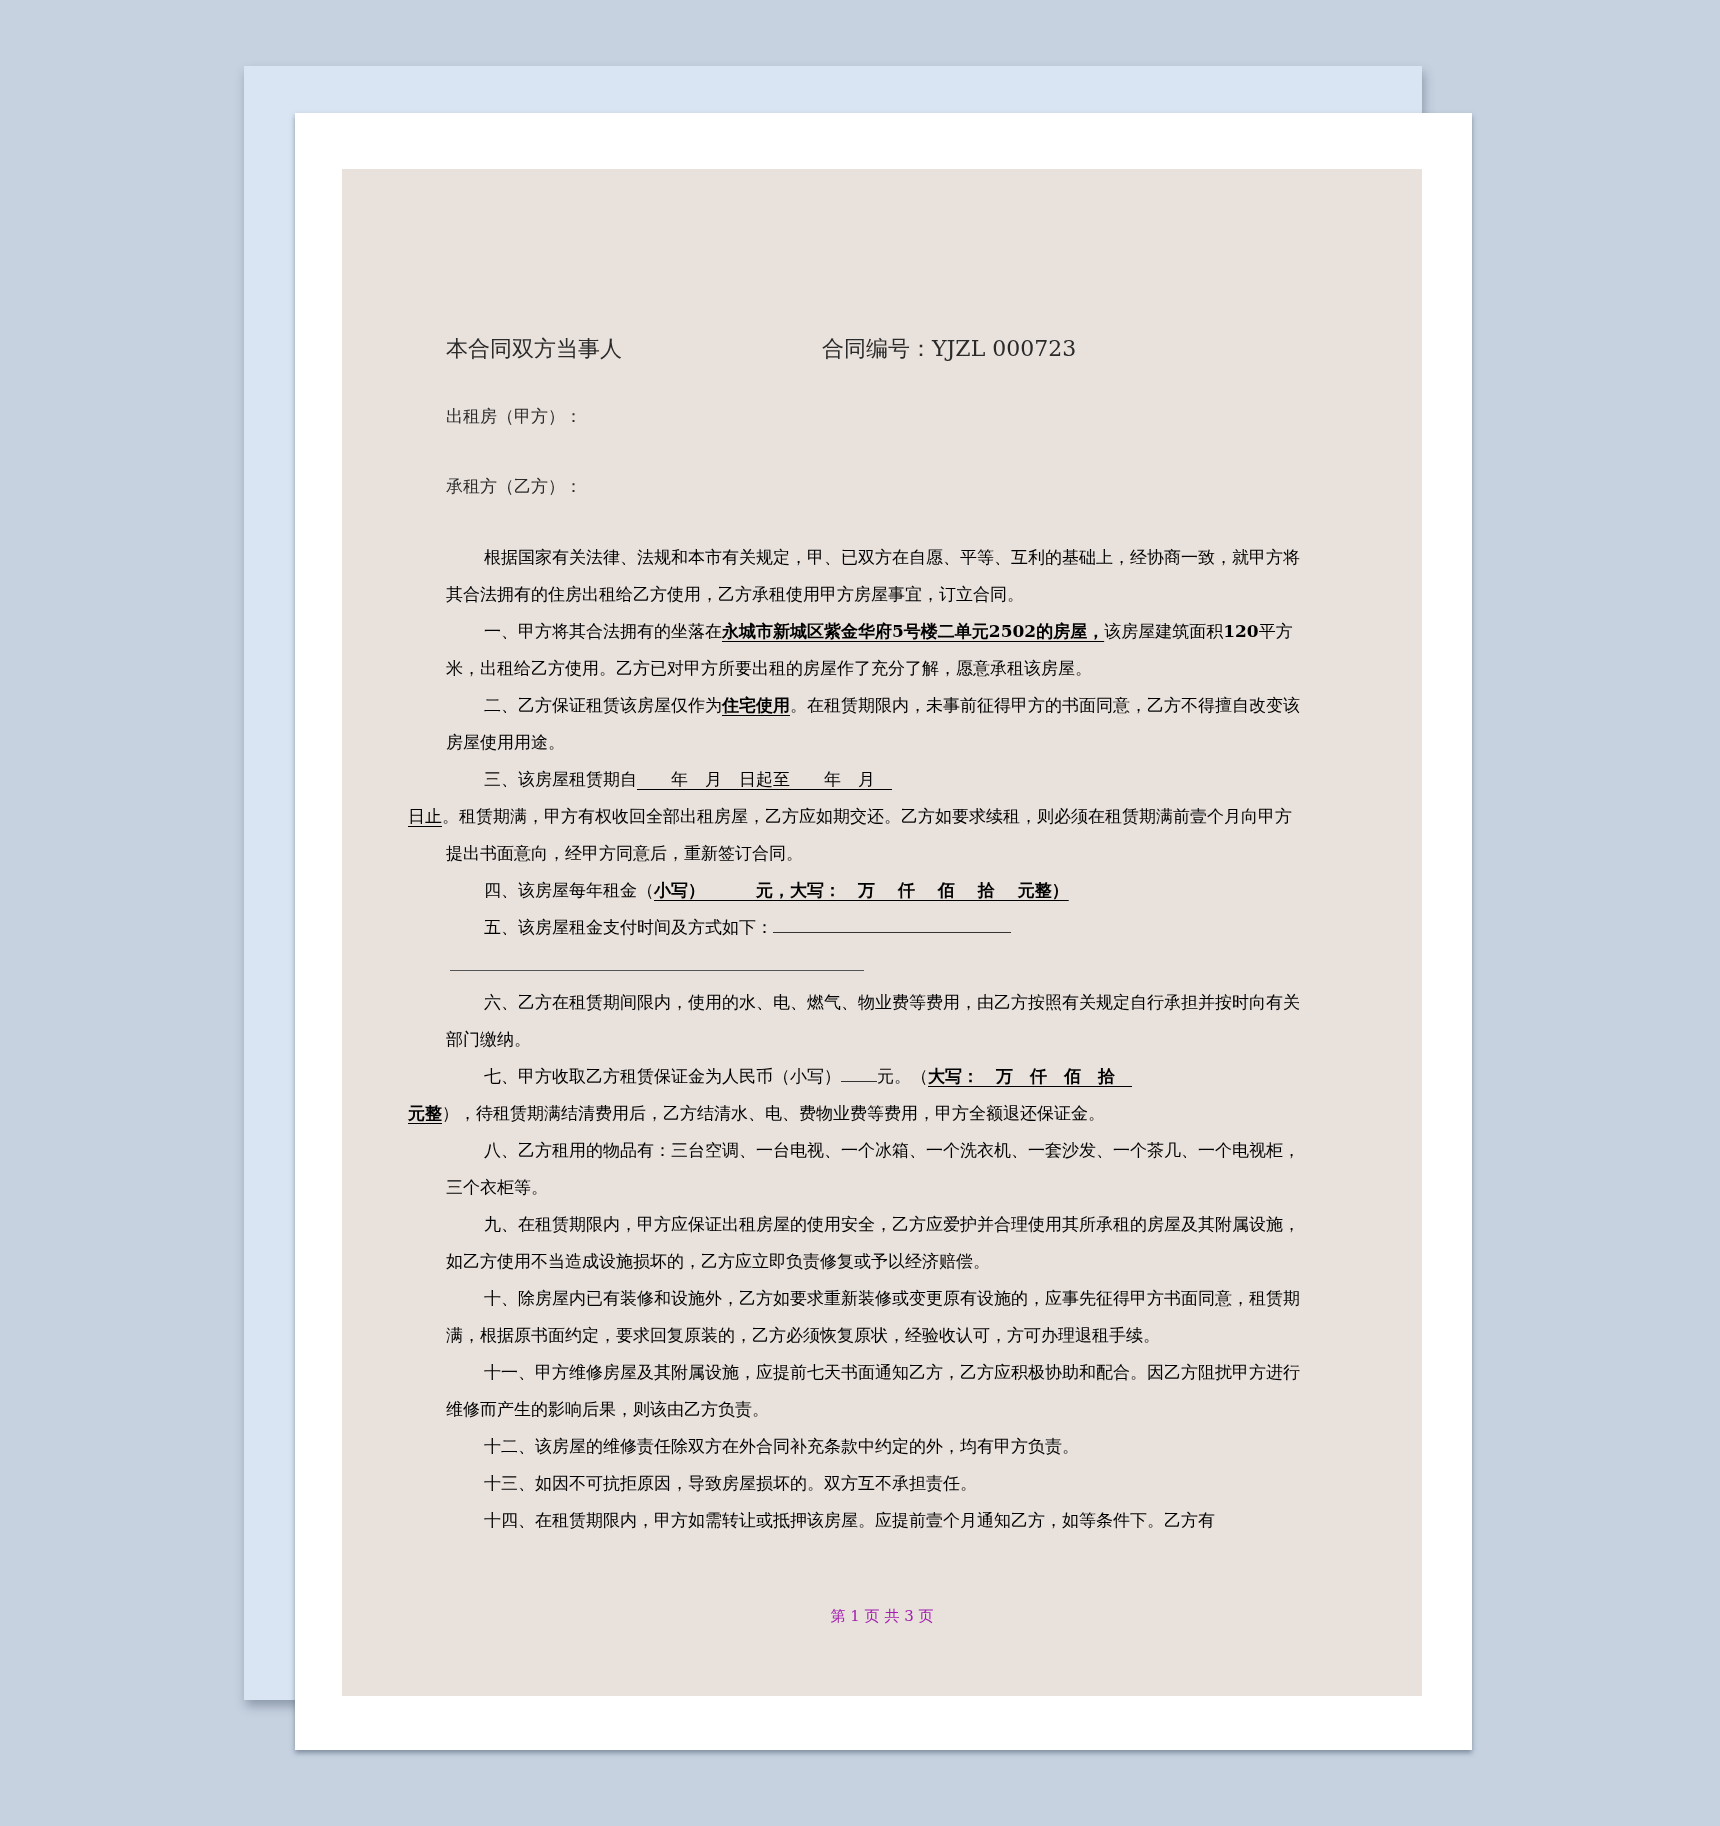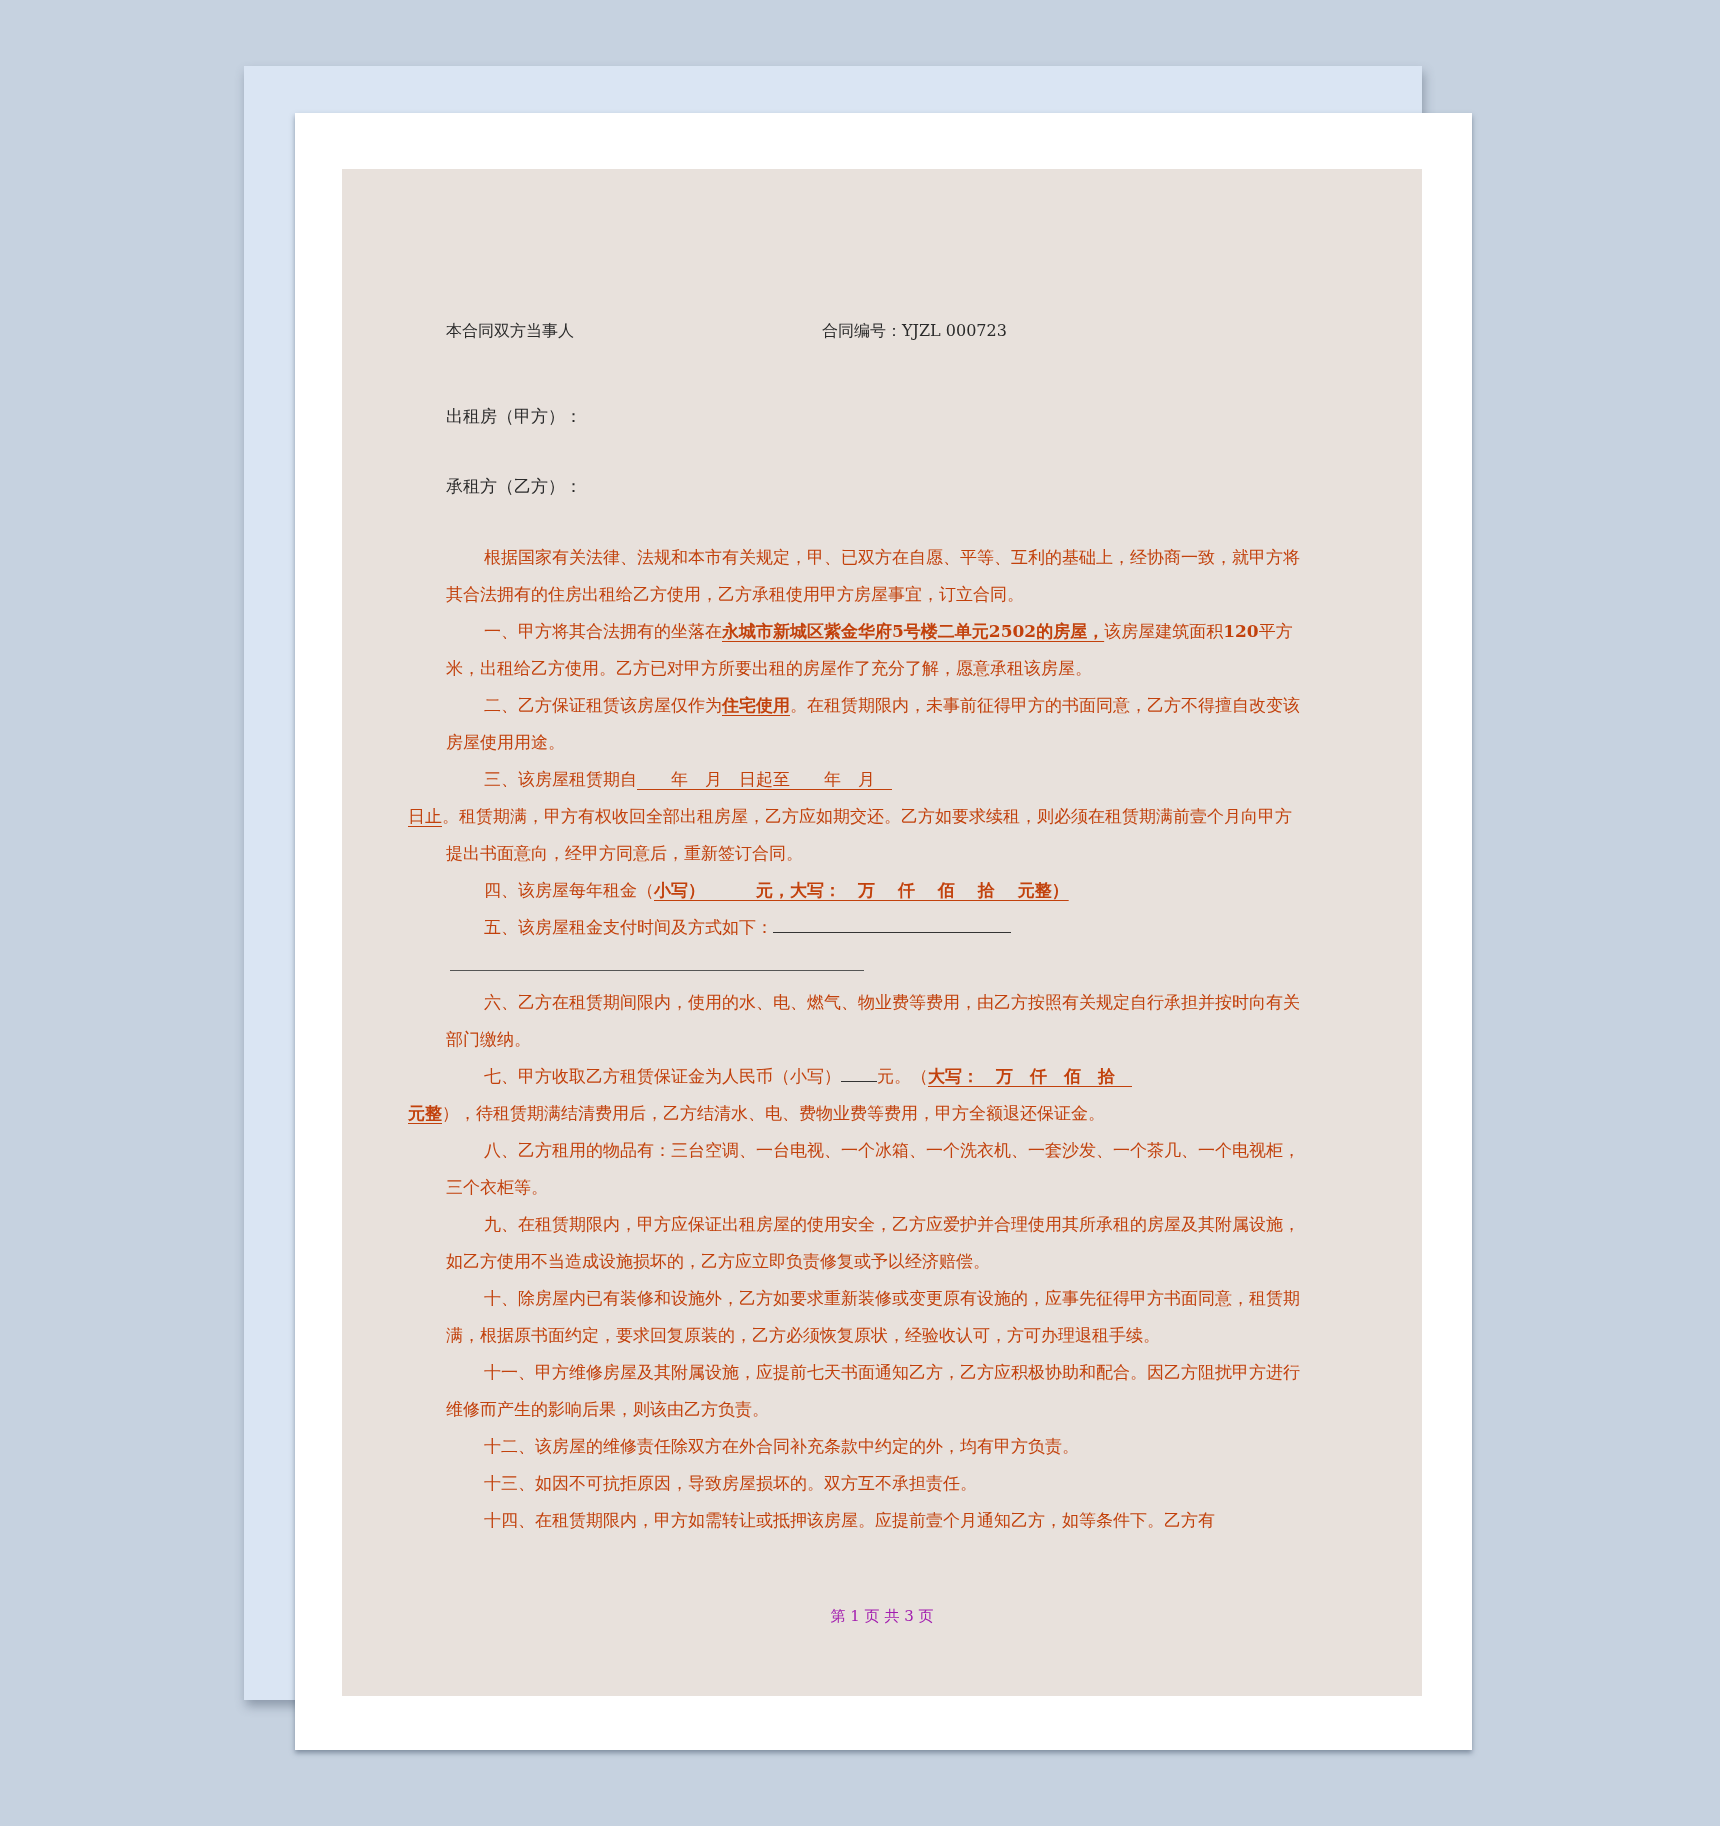"本合同双方当事人" .meta-row { font-size: 16px -> 22px; top: 152px -> 165px }
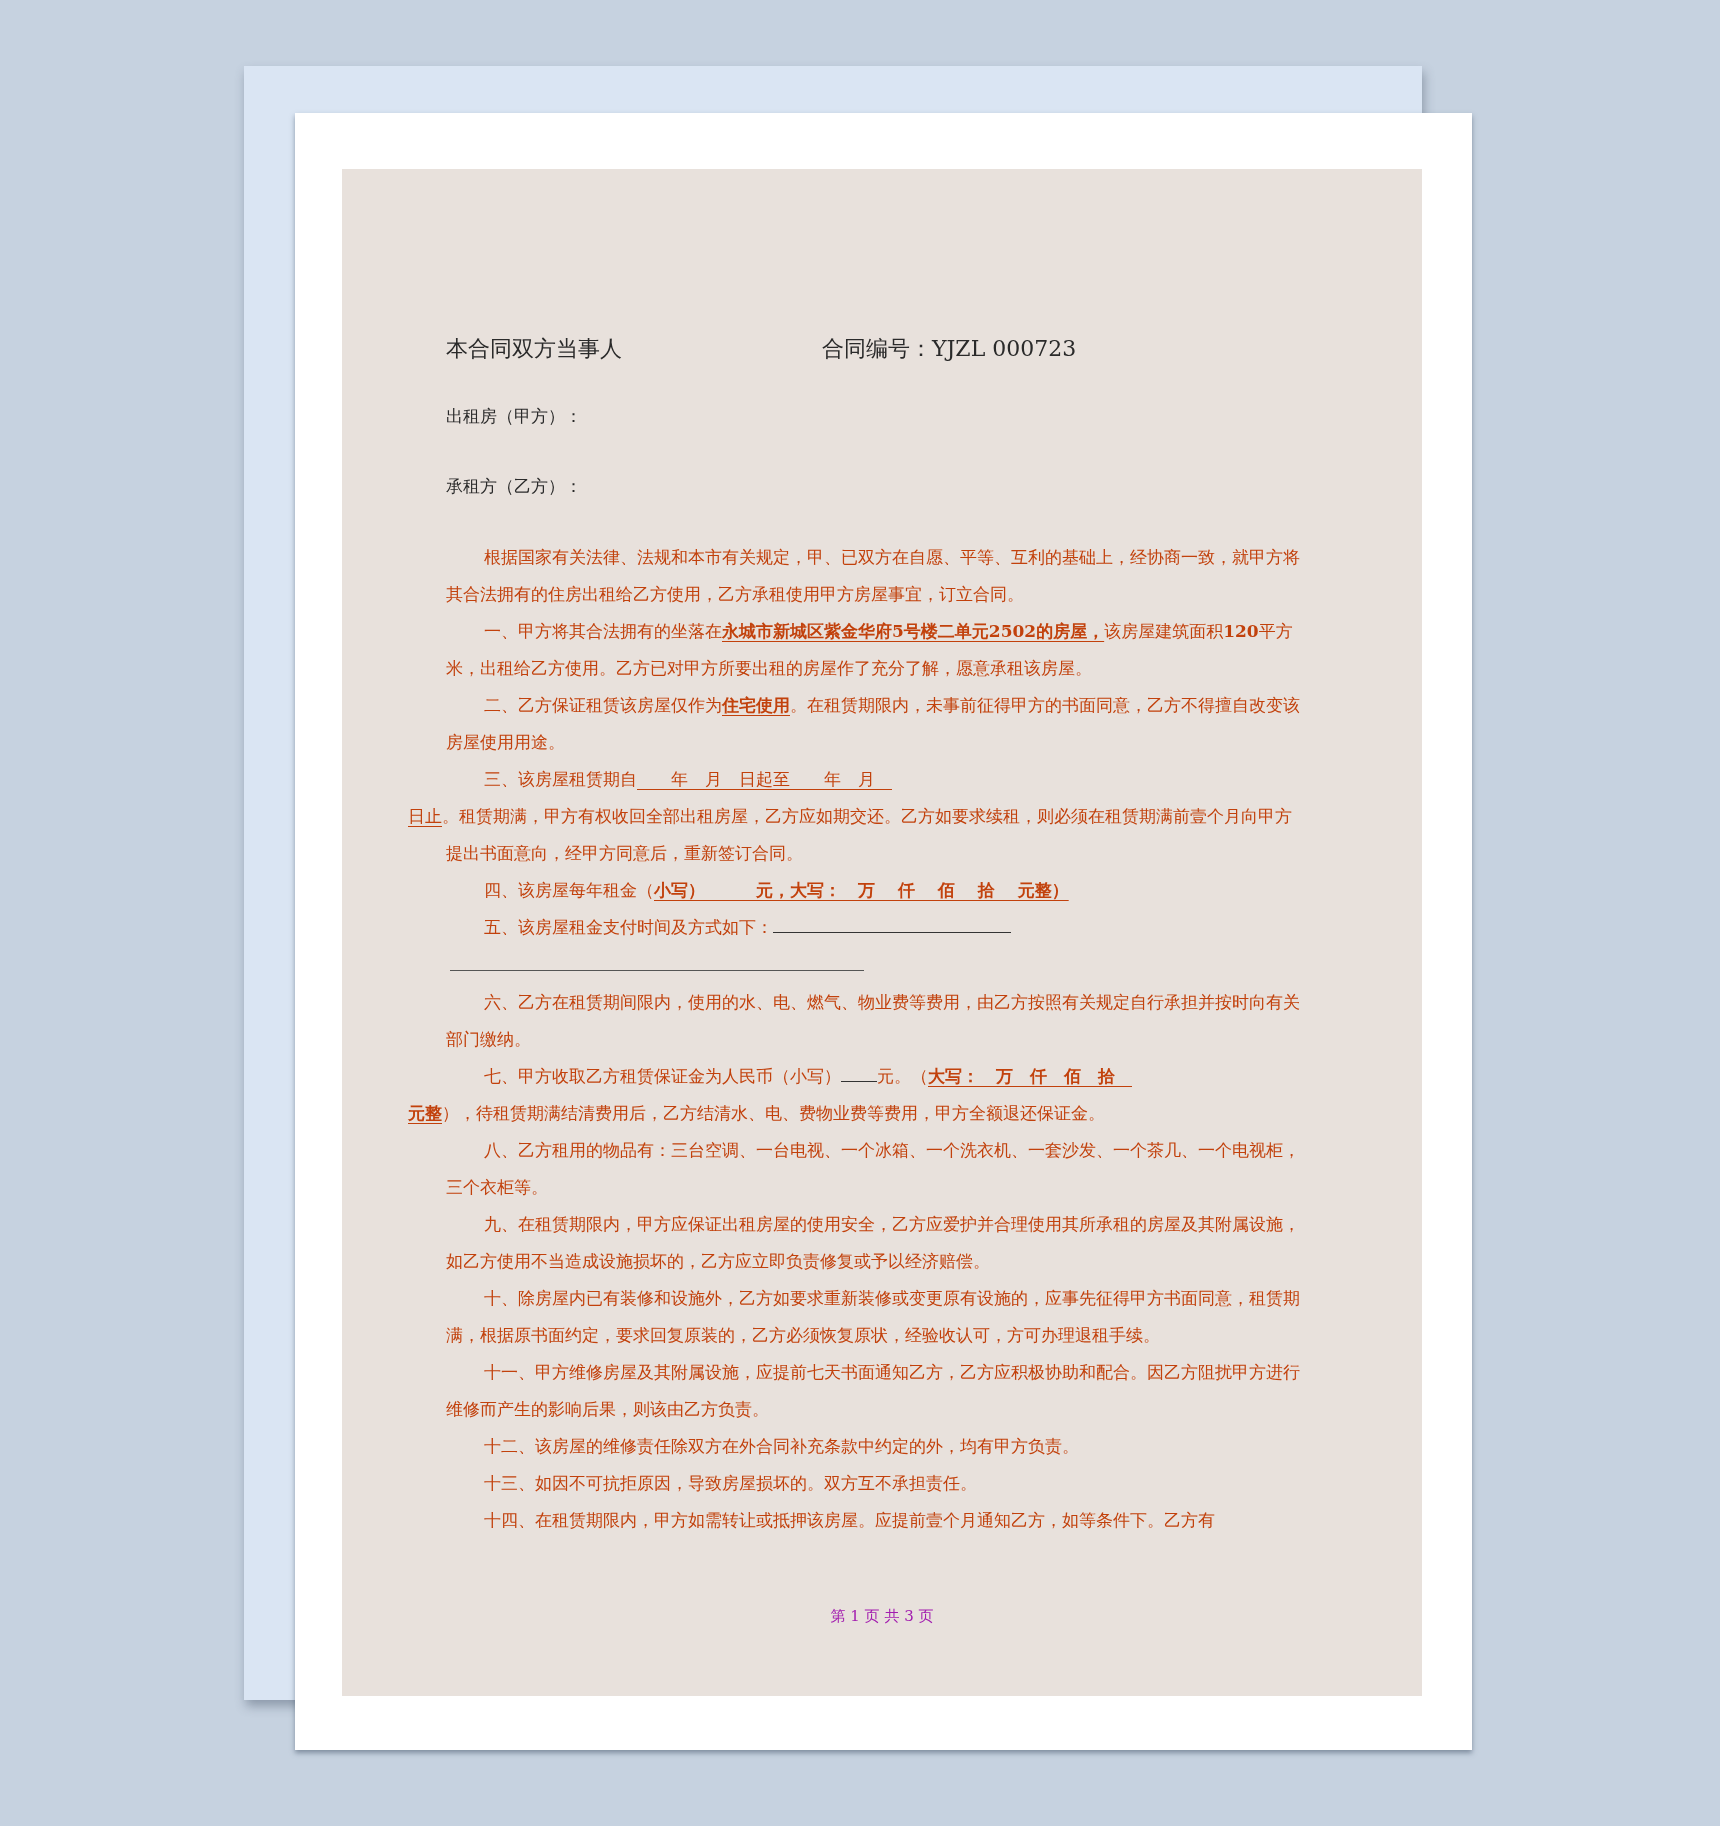"根据国家有关法律、法规和本市有关规定，甲、已双方在自愿、平等、互利的基础上，经协" .body-text { color: #c2410c -> #000000 }
